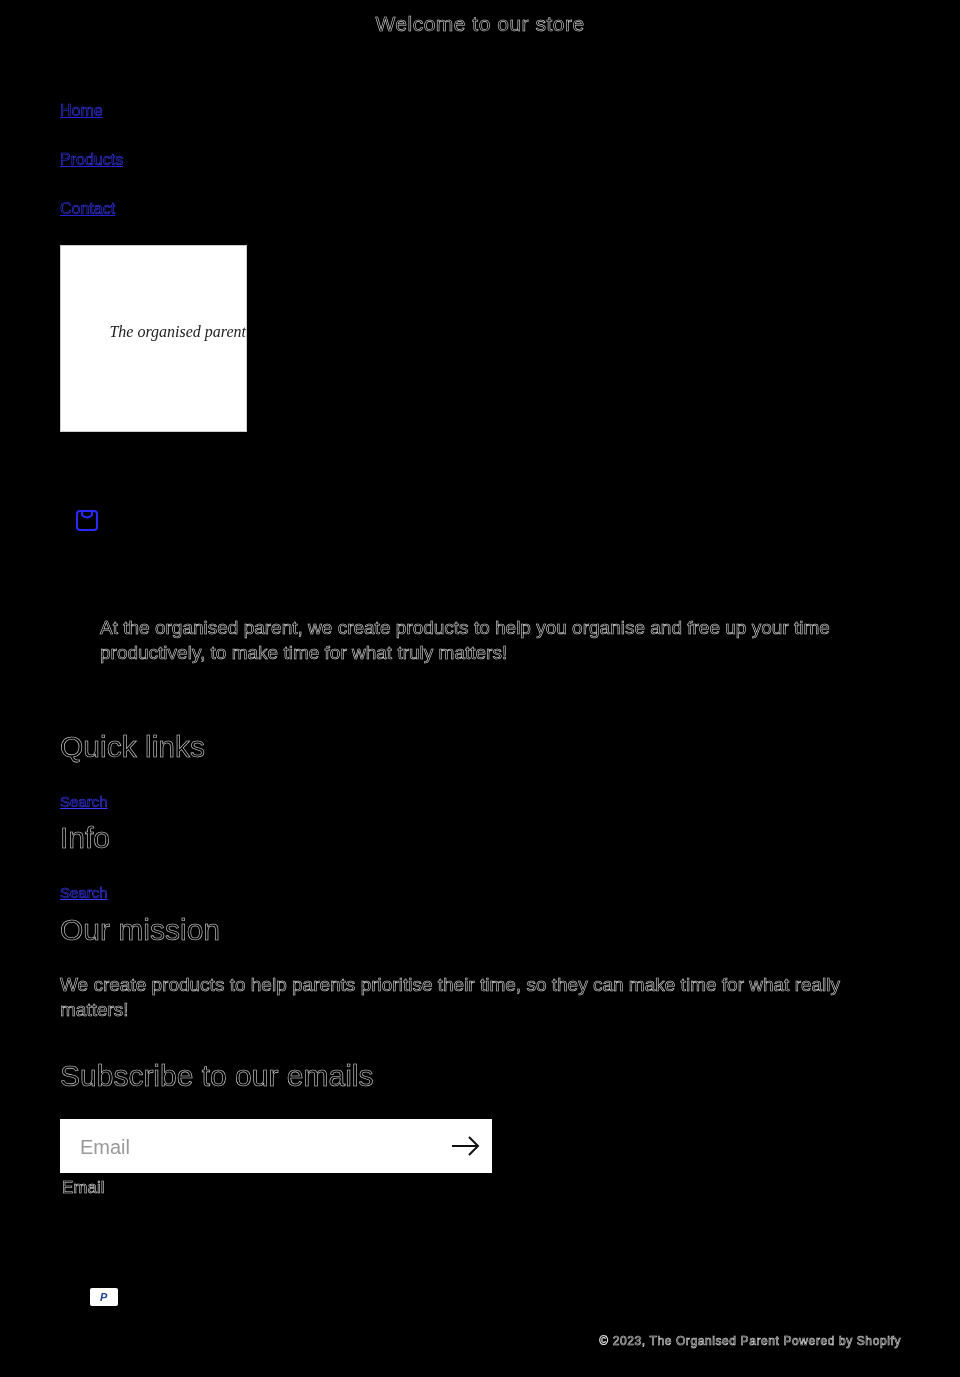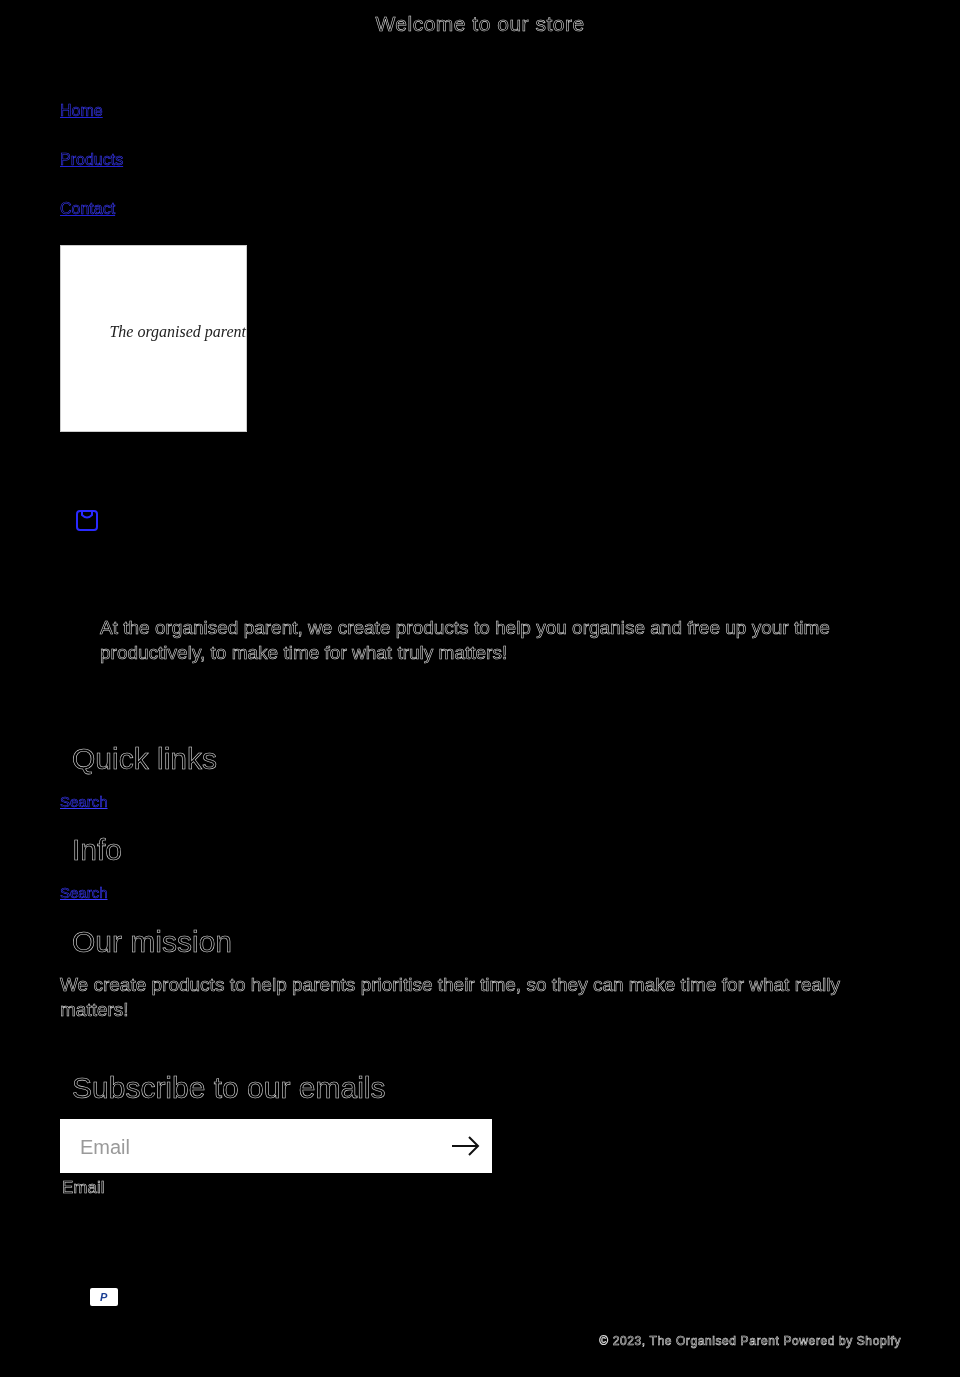"Quick links" h2 { margin: 12px -> 0 }
